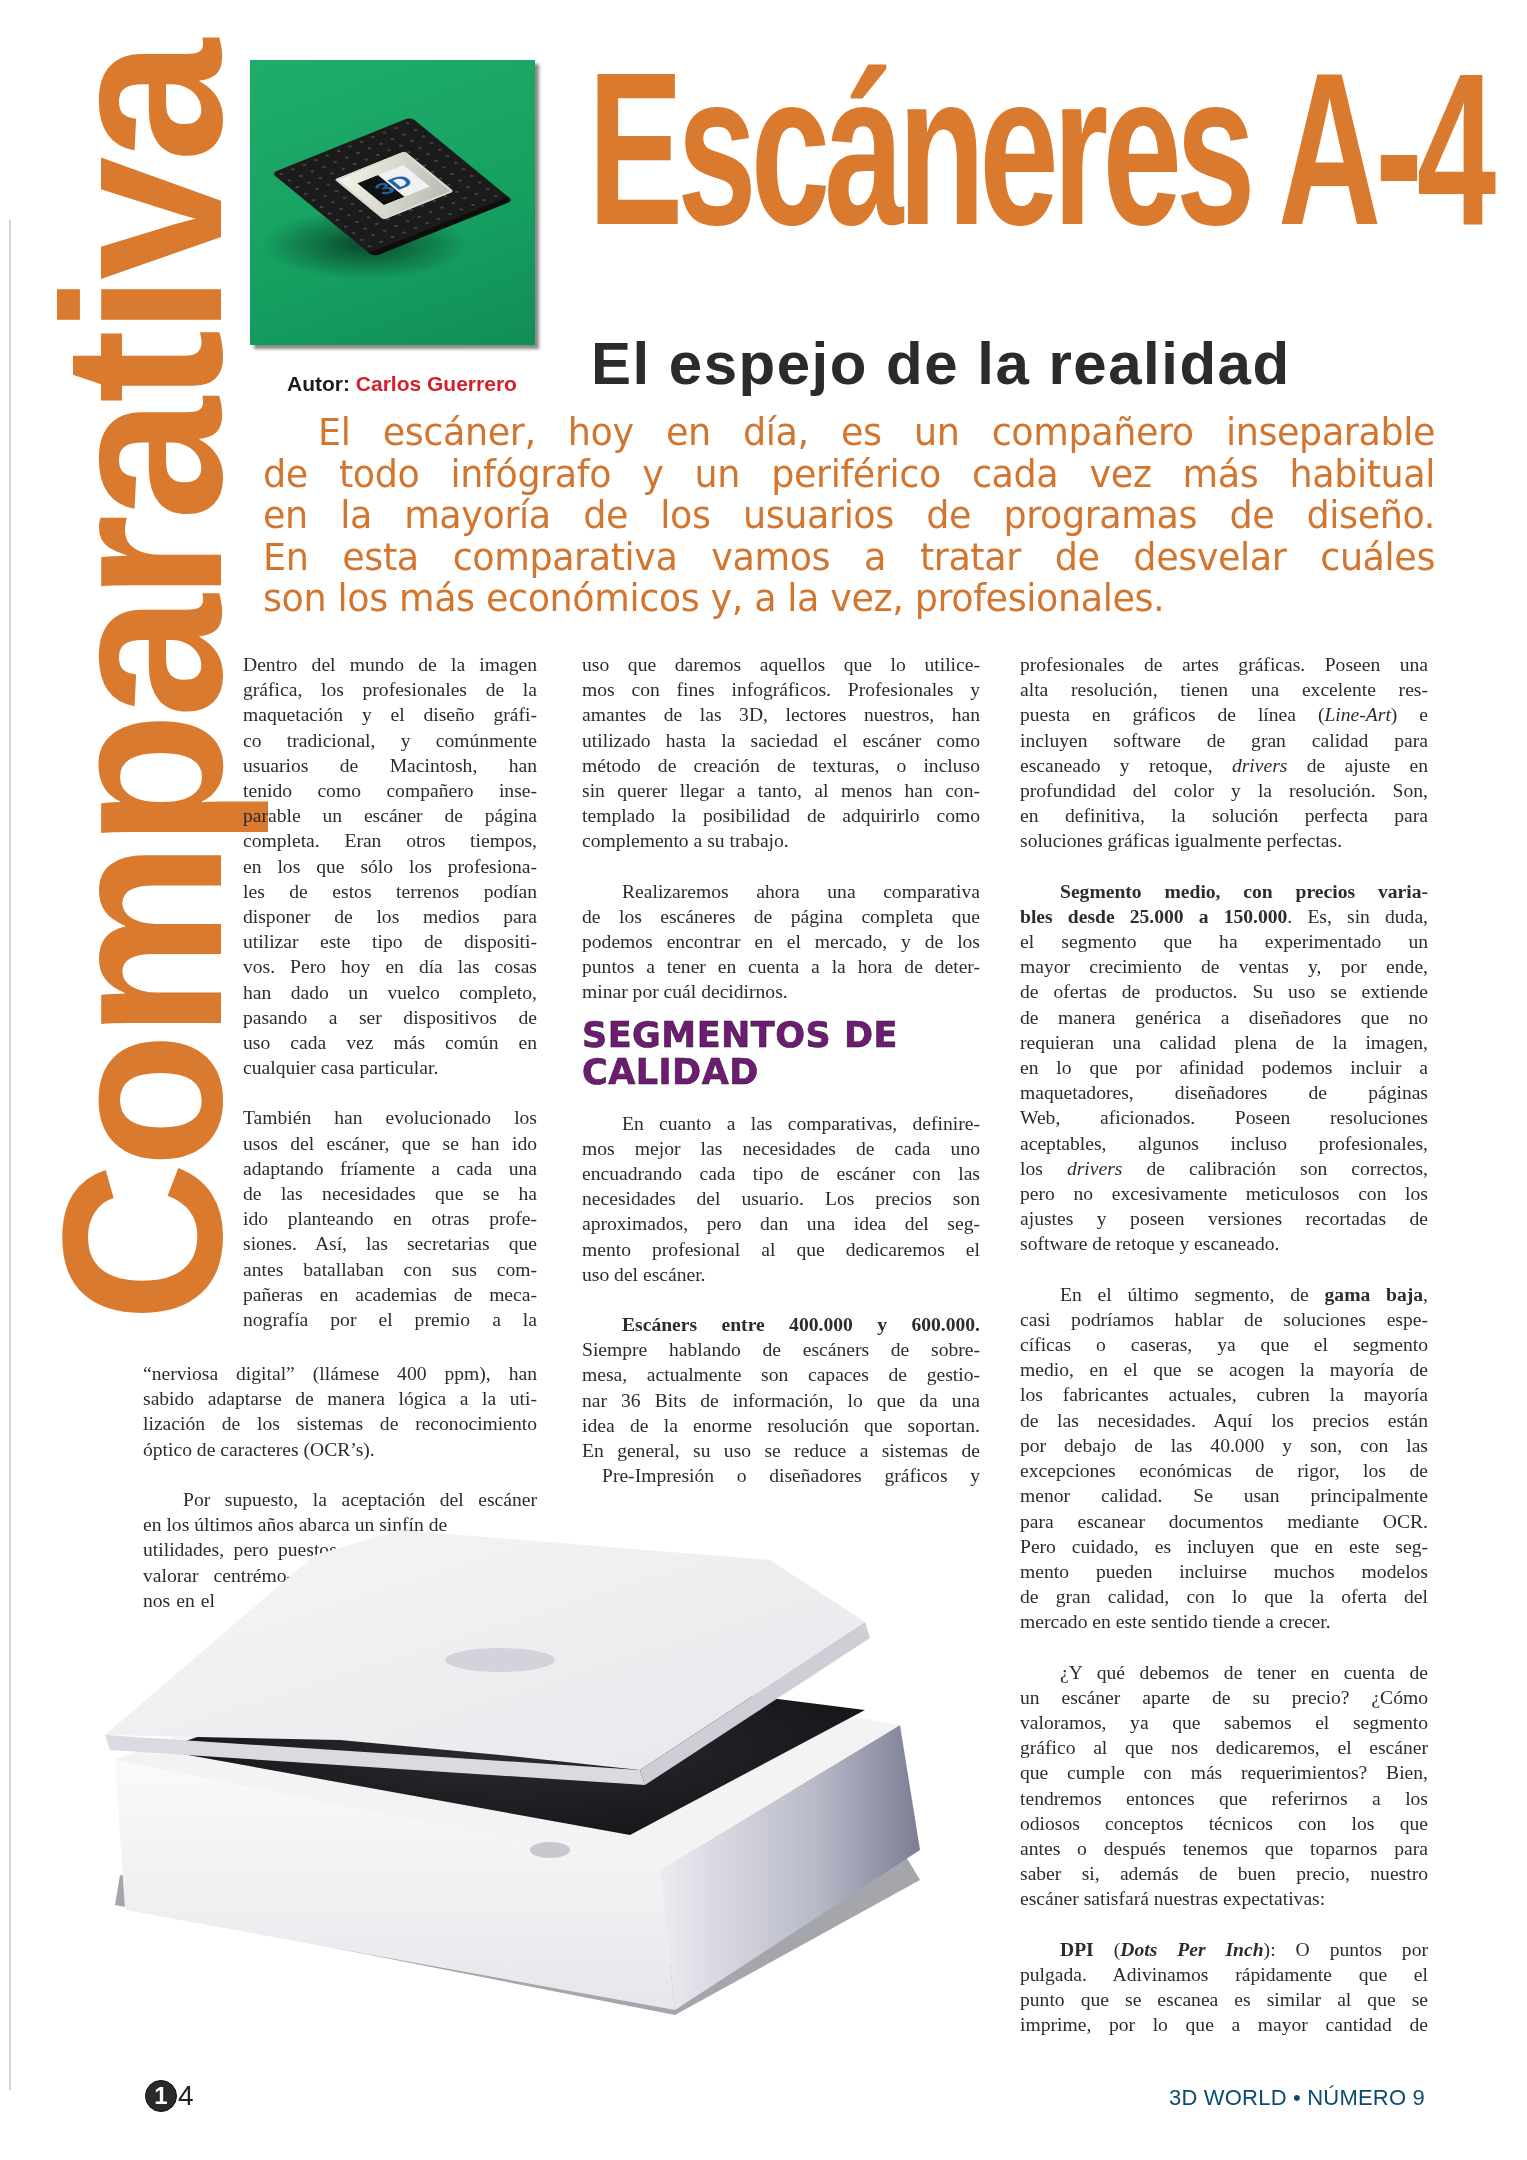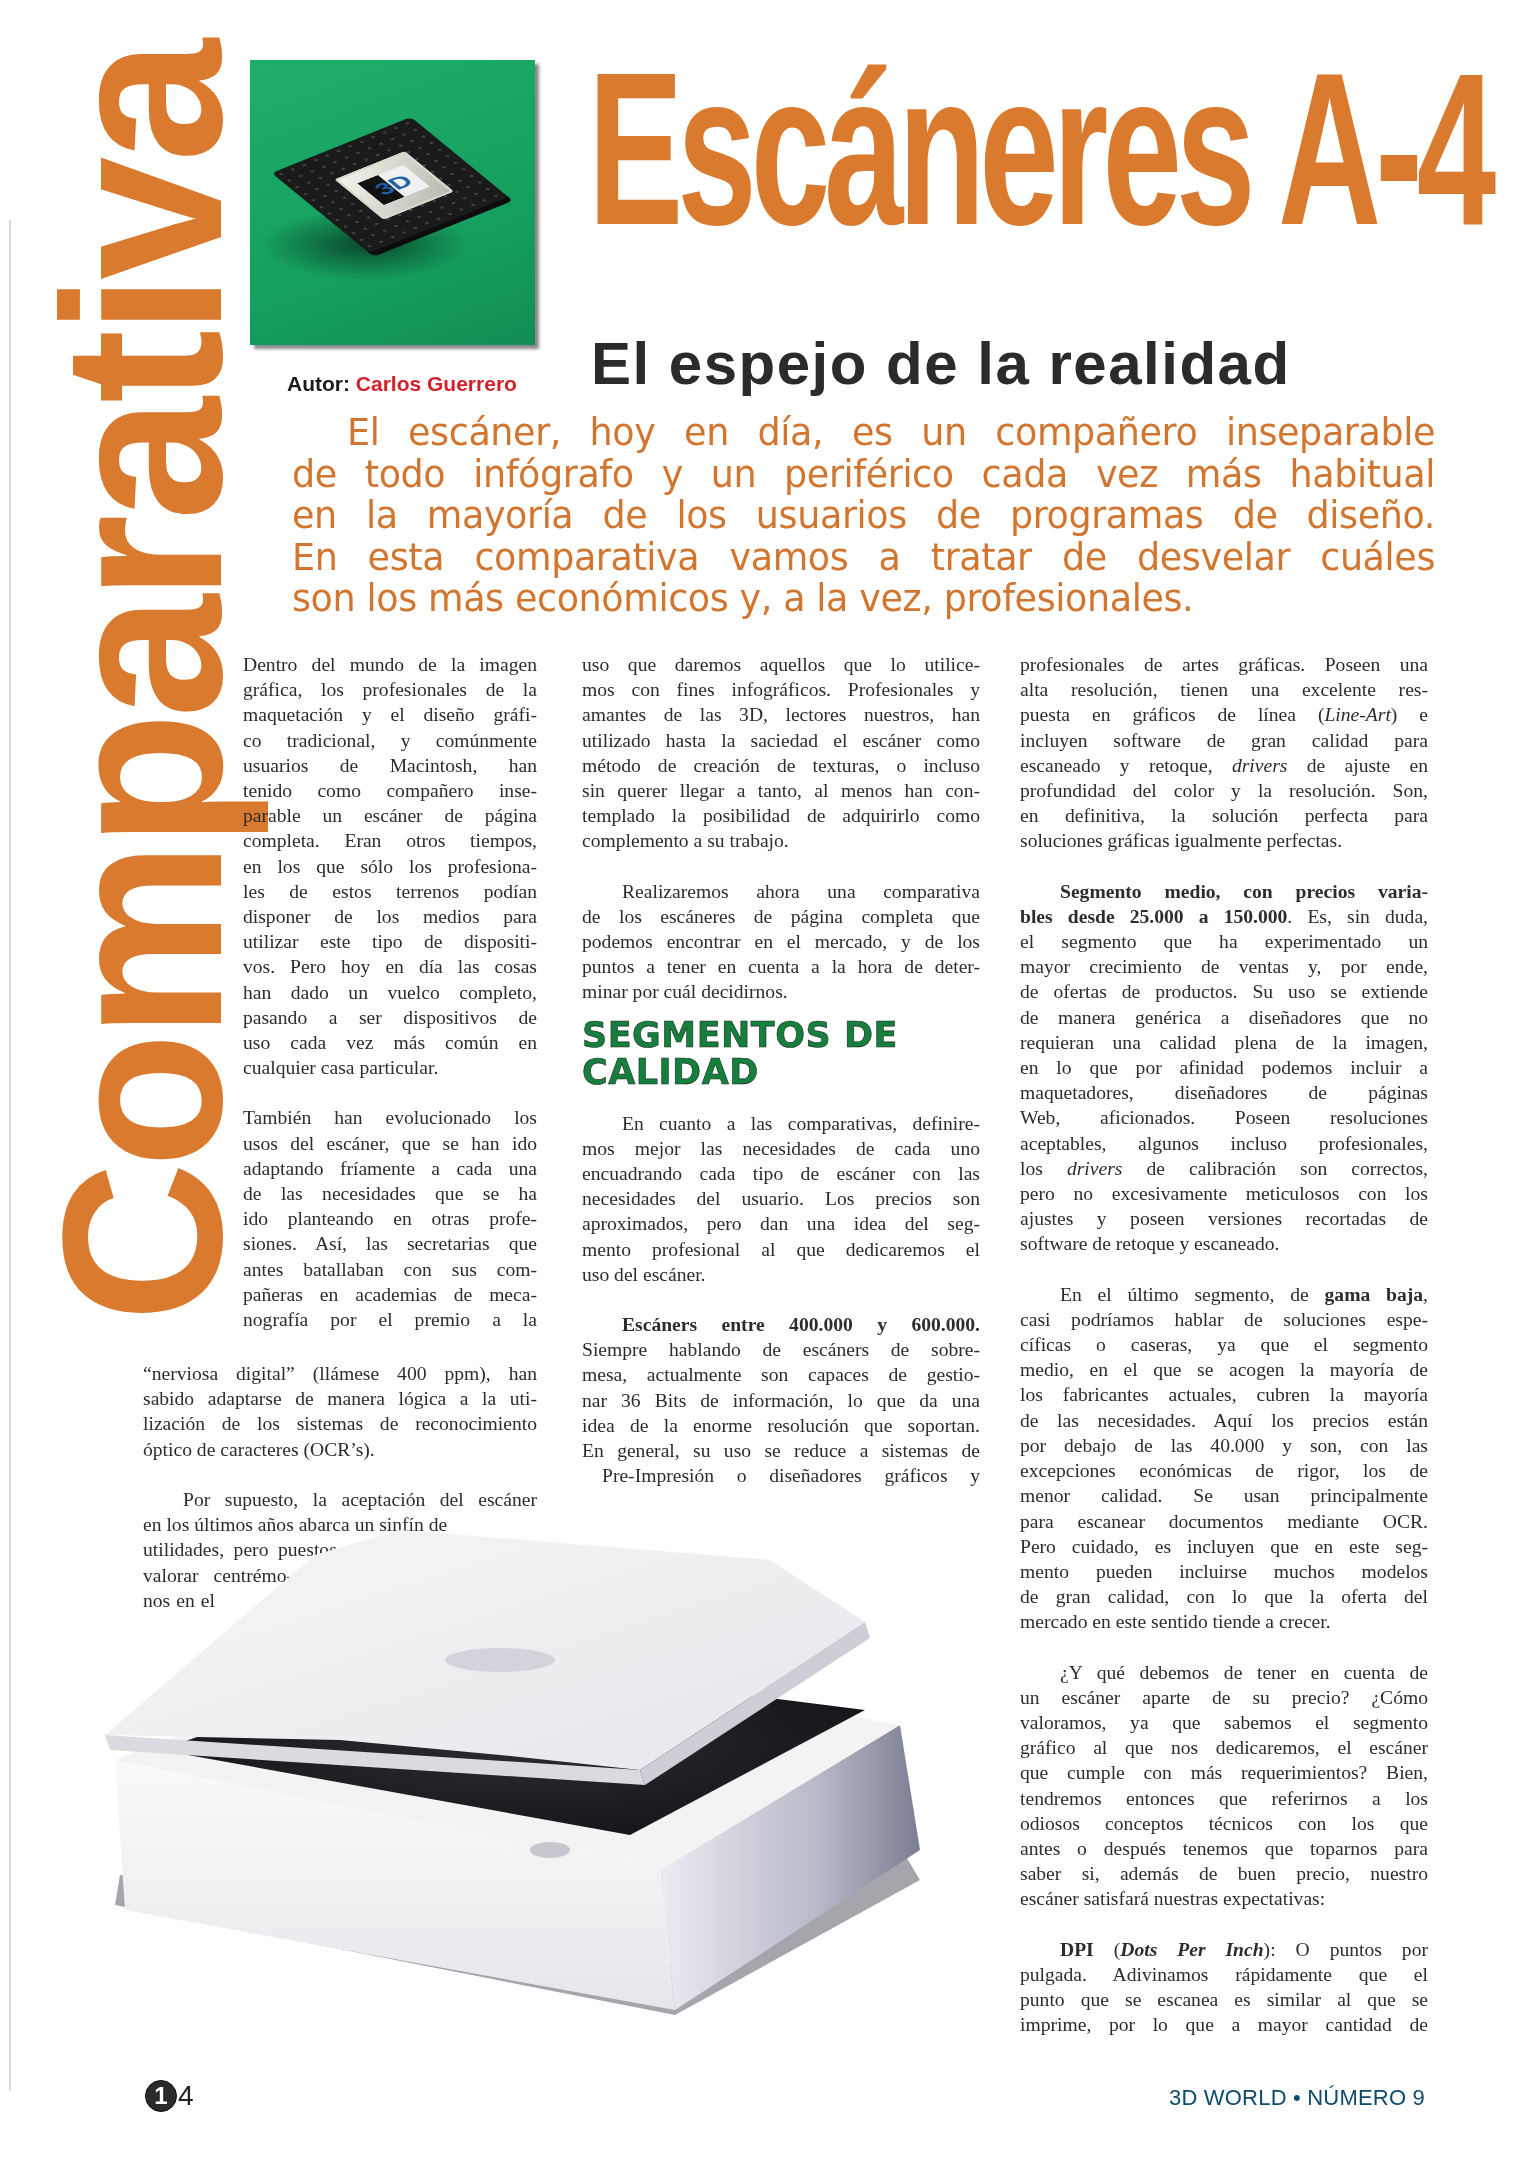"El escáner, hoy en día," .lead .ln { margin-left: 29px -> none }
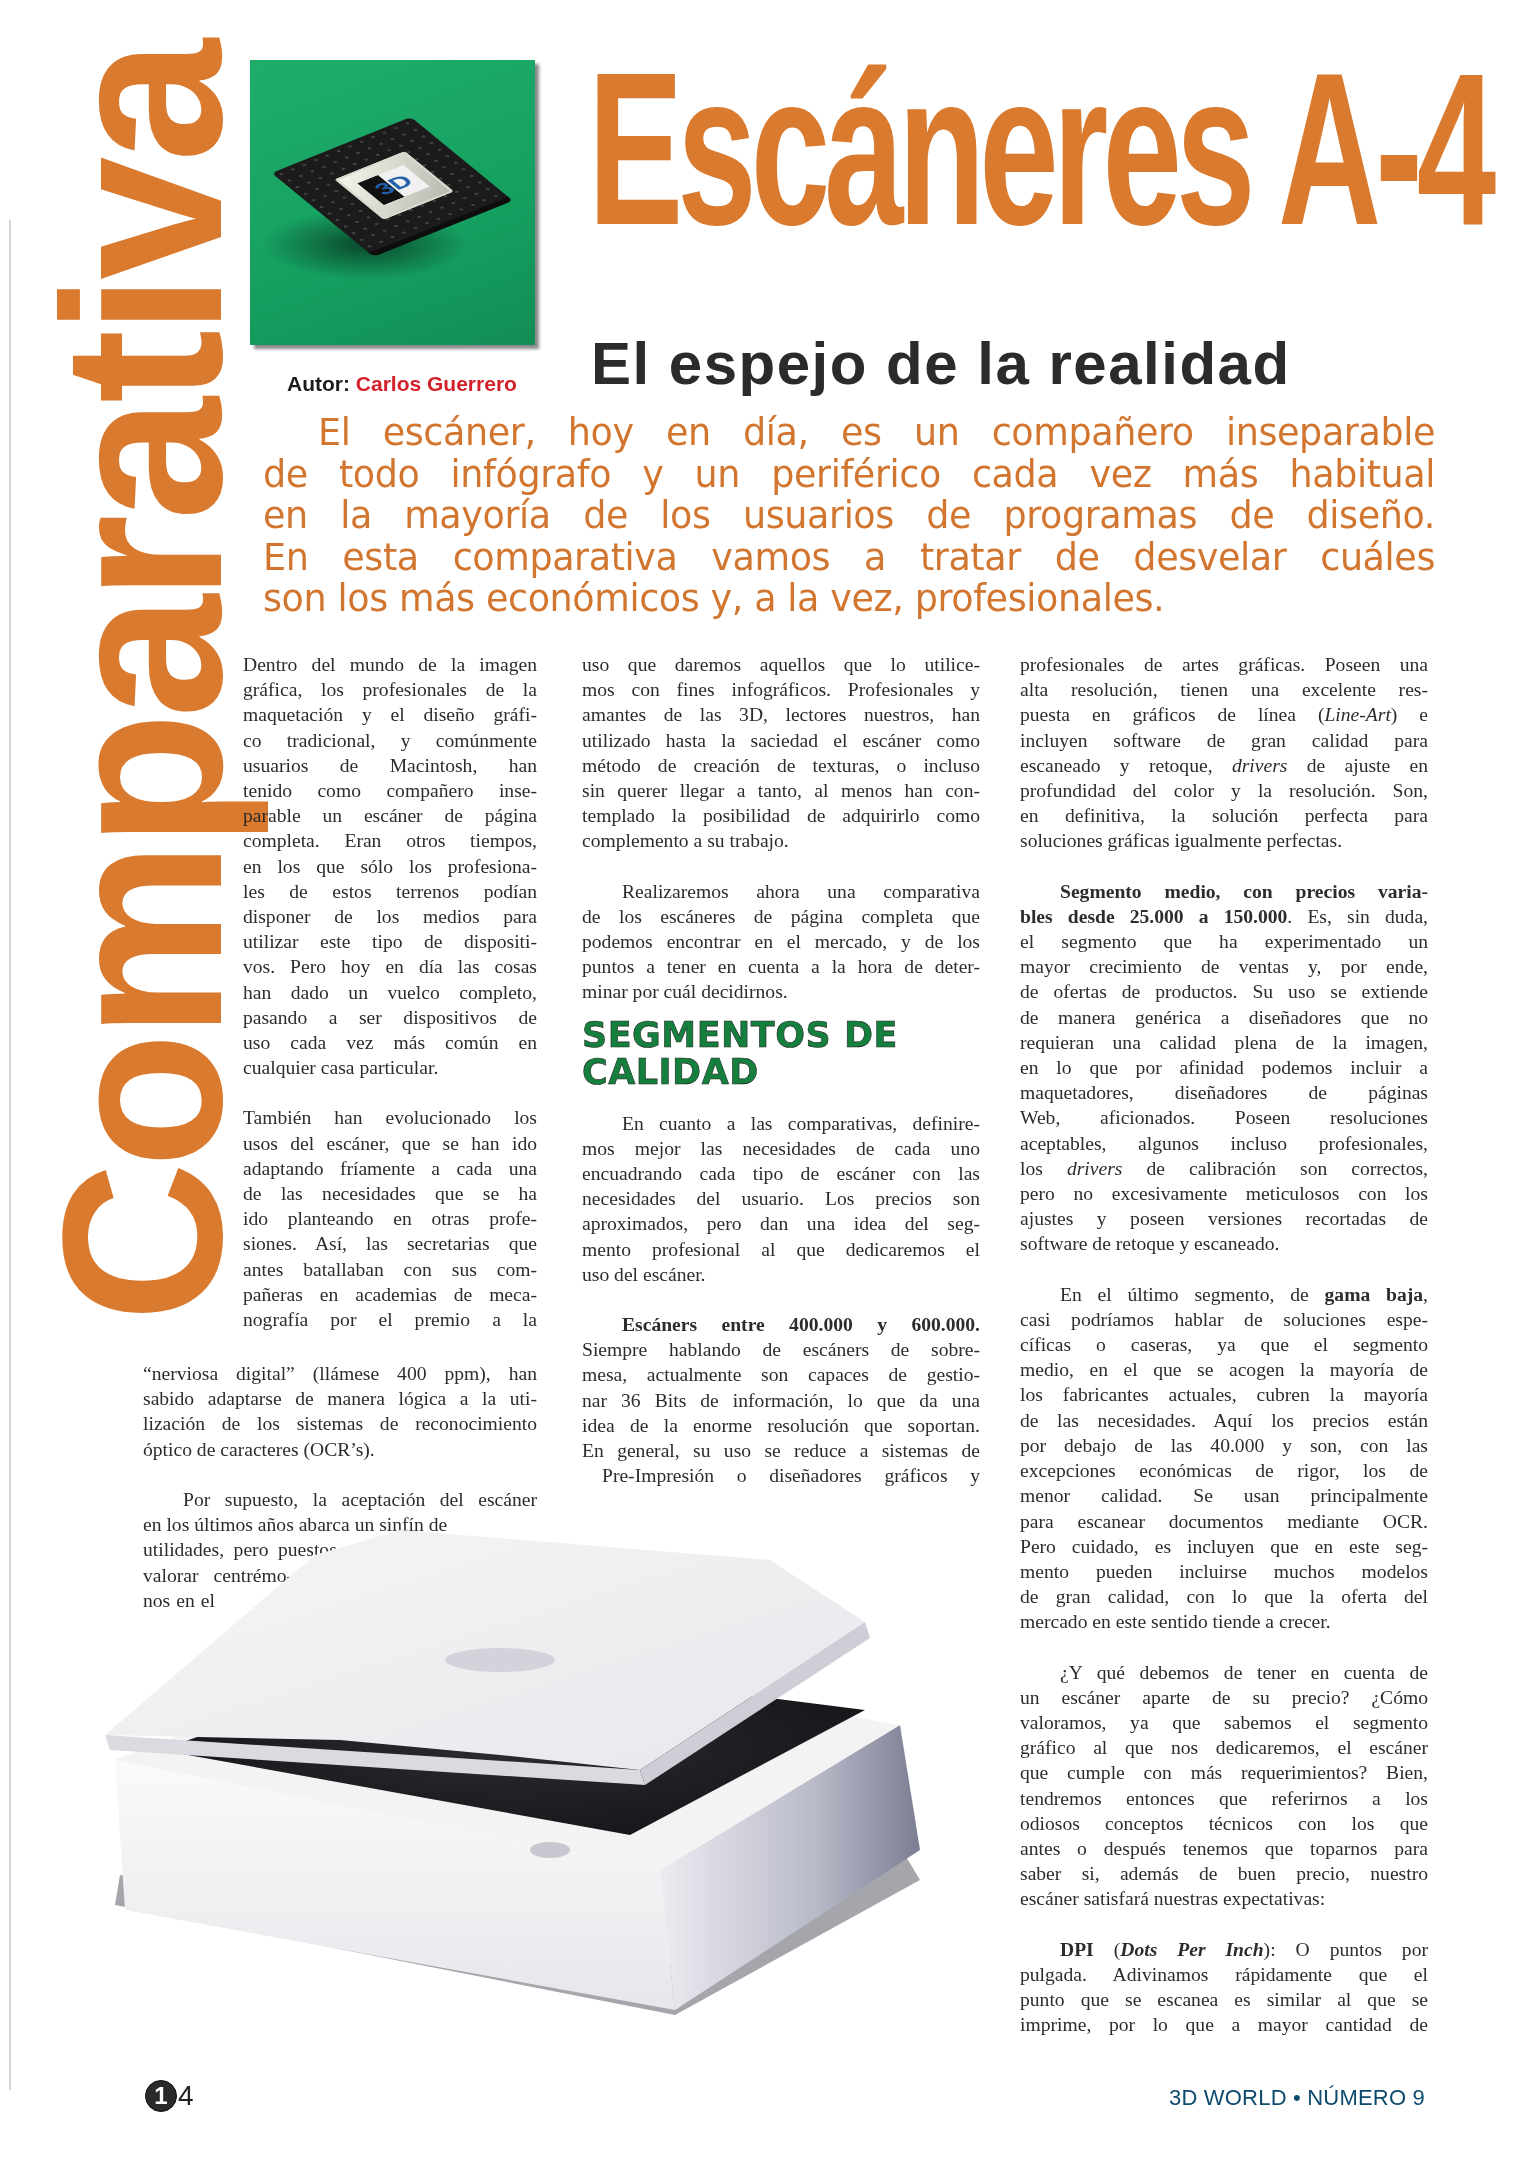"SEGMENTOS DE" .section-head { color: #15803d -> #701a75 }
